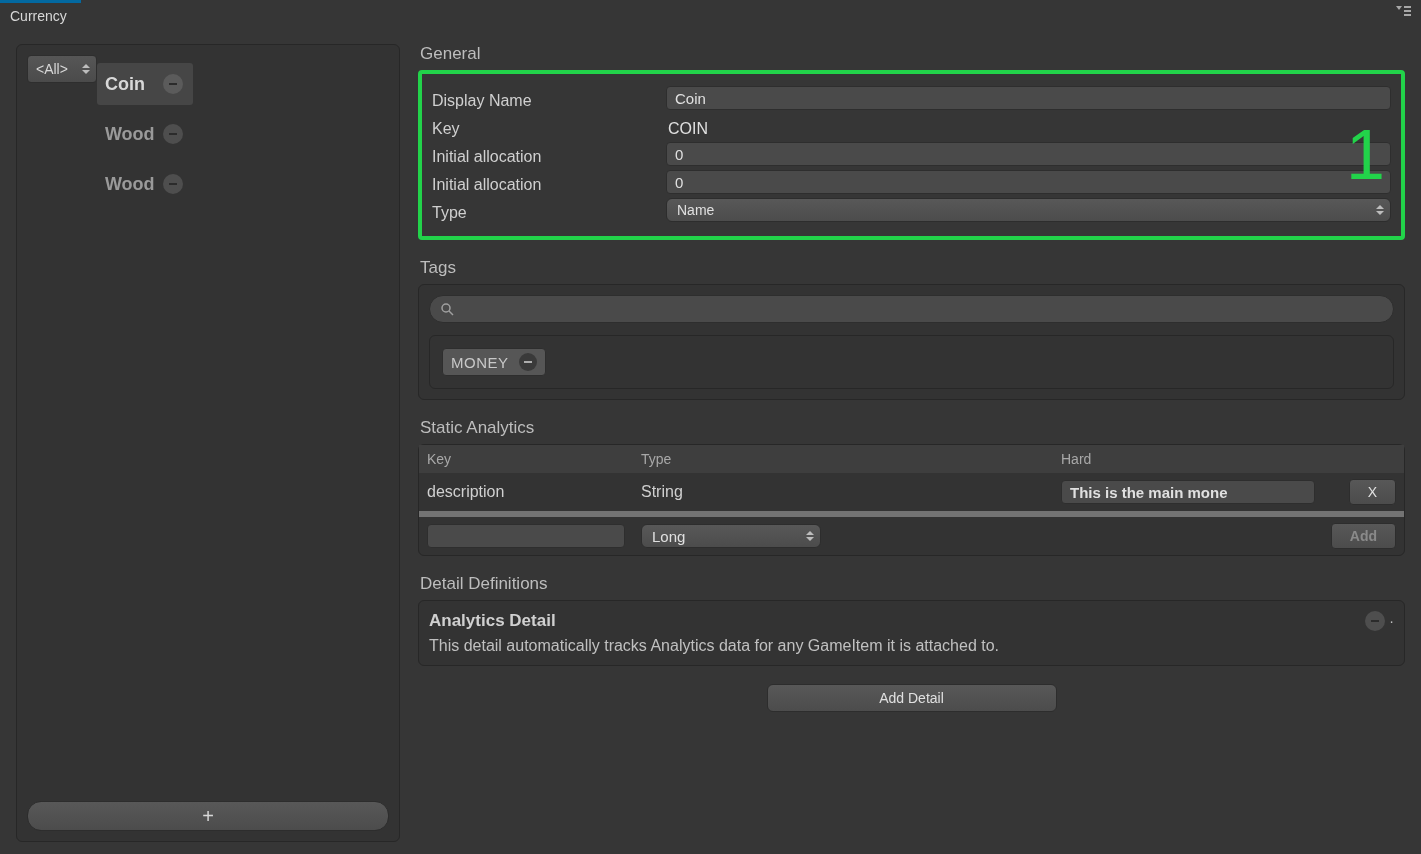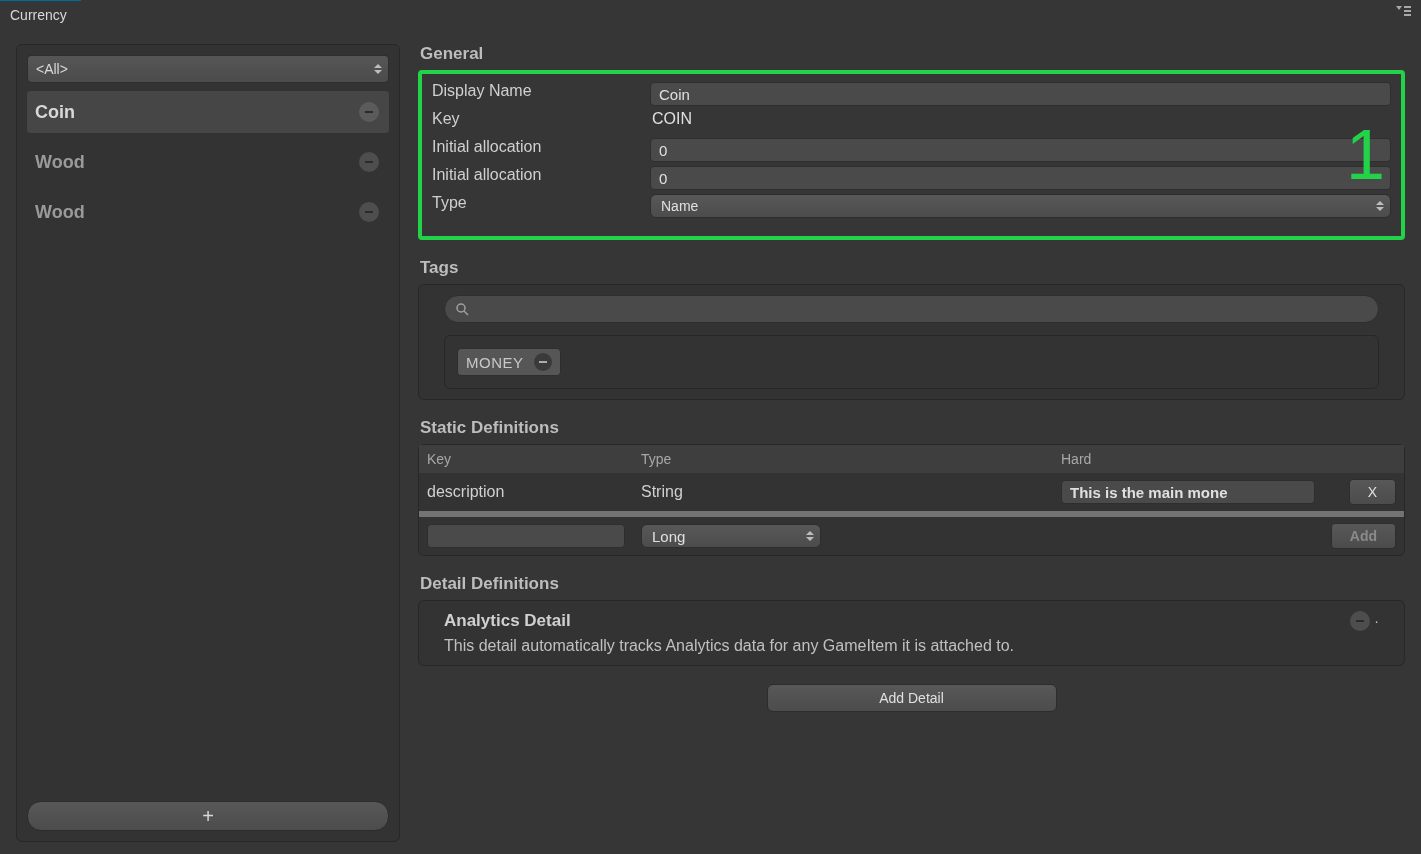"Currency" .tab { border-top: 1px solid #0369a1 -> 3px solid #0369a1 }
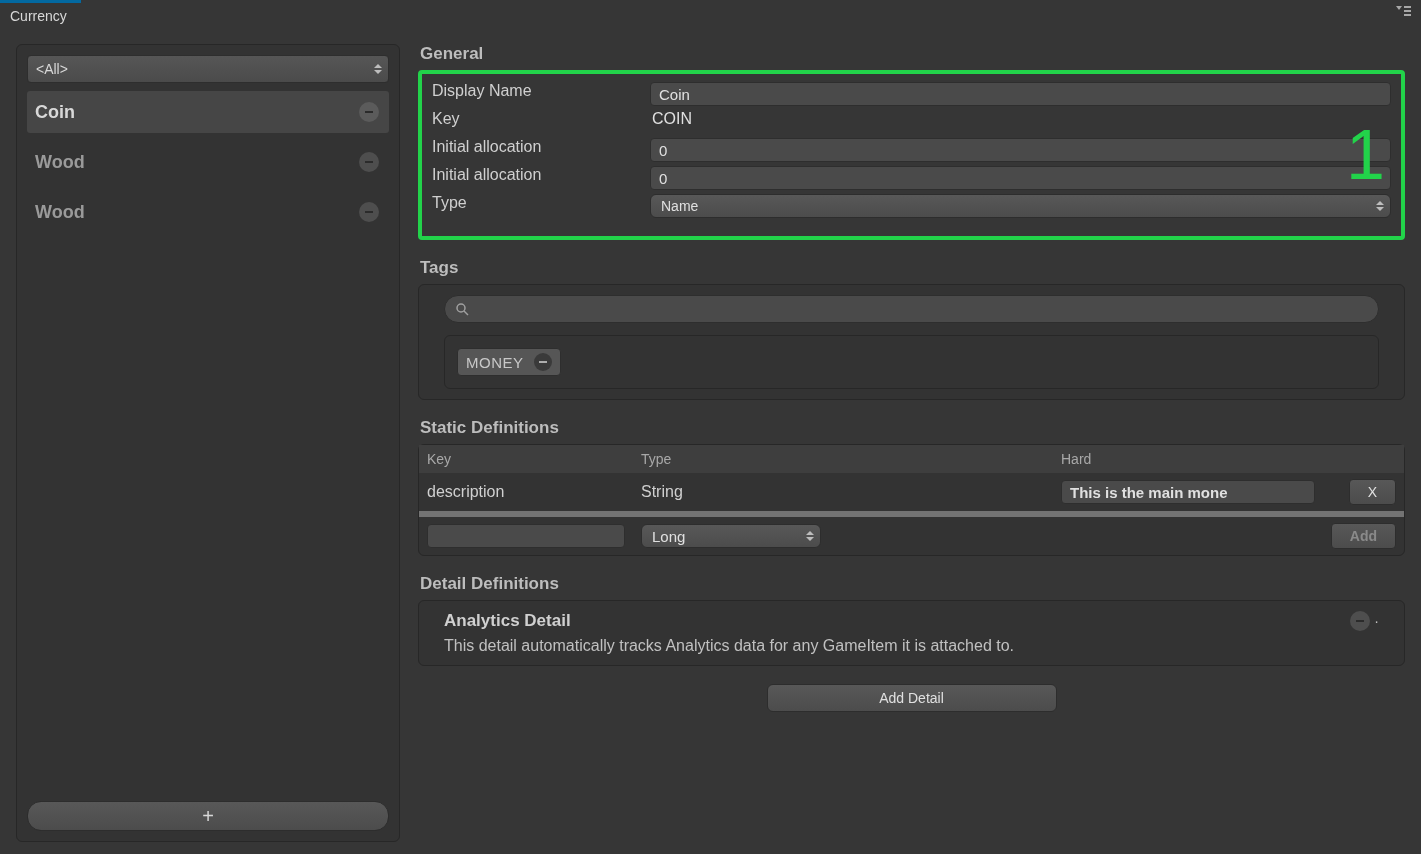"General" .section-h { font-weight: 700 -> 400 }
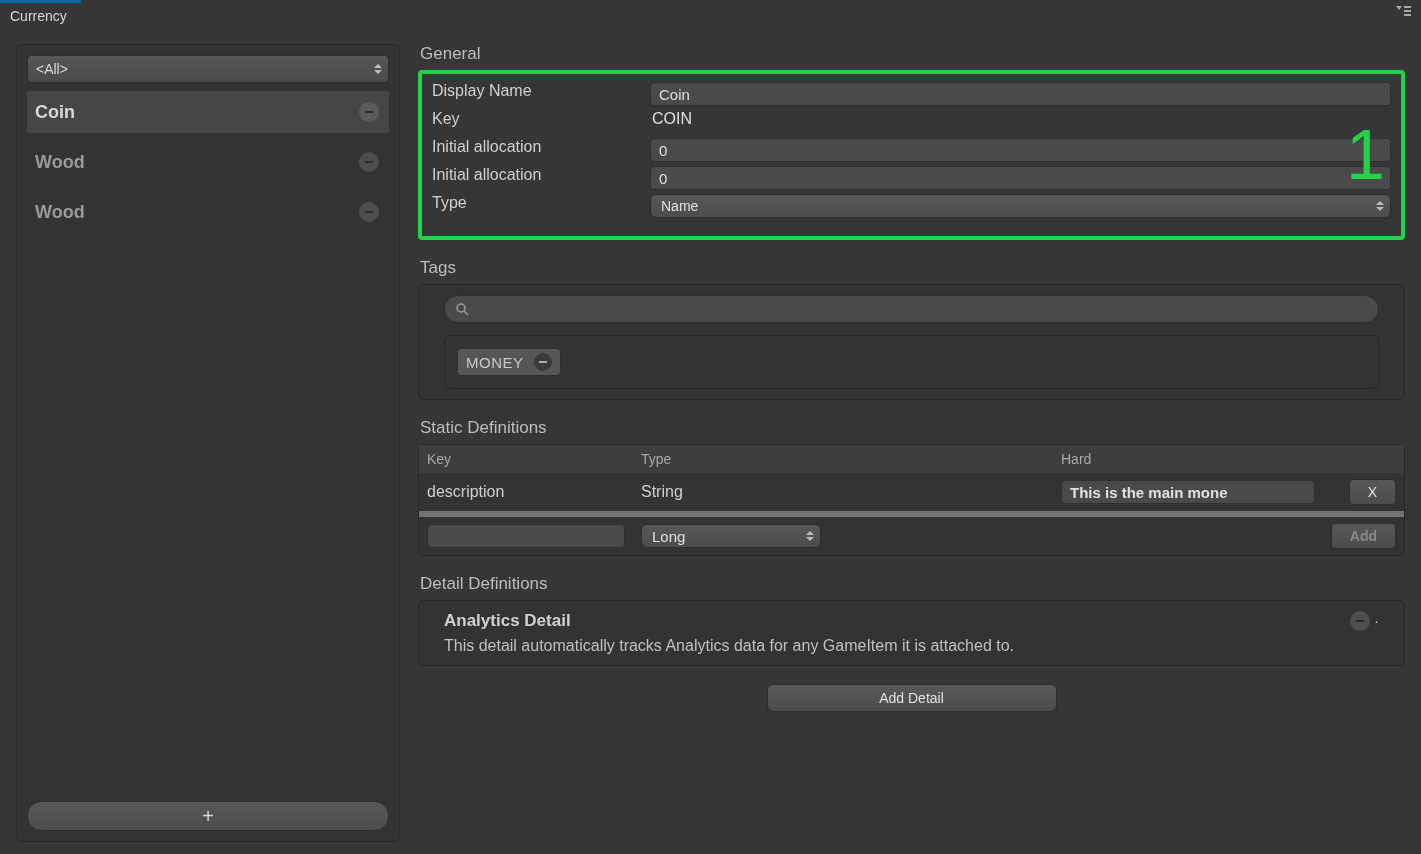"<All>" .sidebar-inner { flex-direction: column -> row }
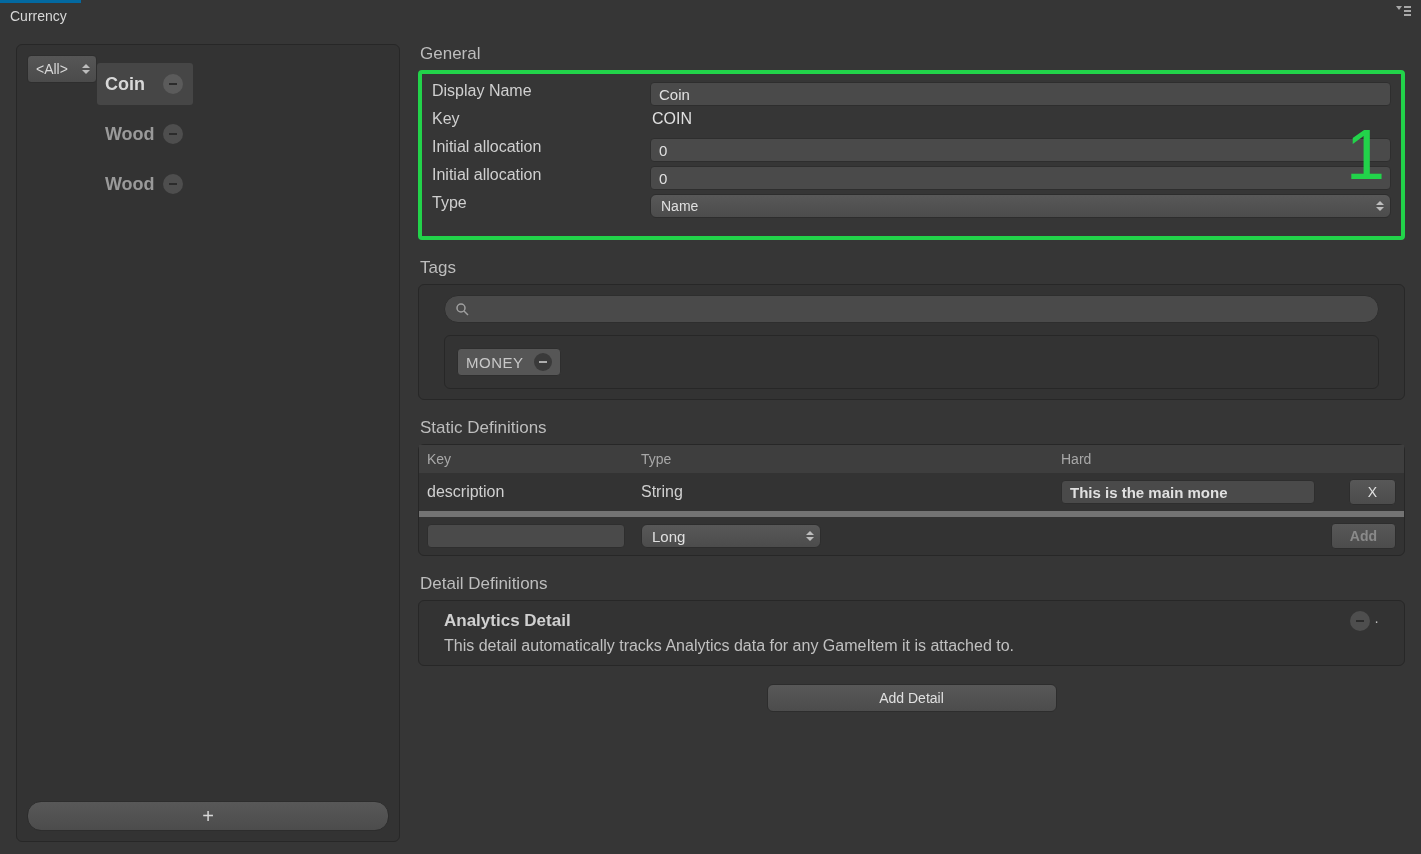"Display Name" .form-row { align-items: flex-start -> flex-end; gap: none -> 16px }
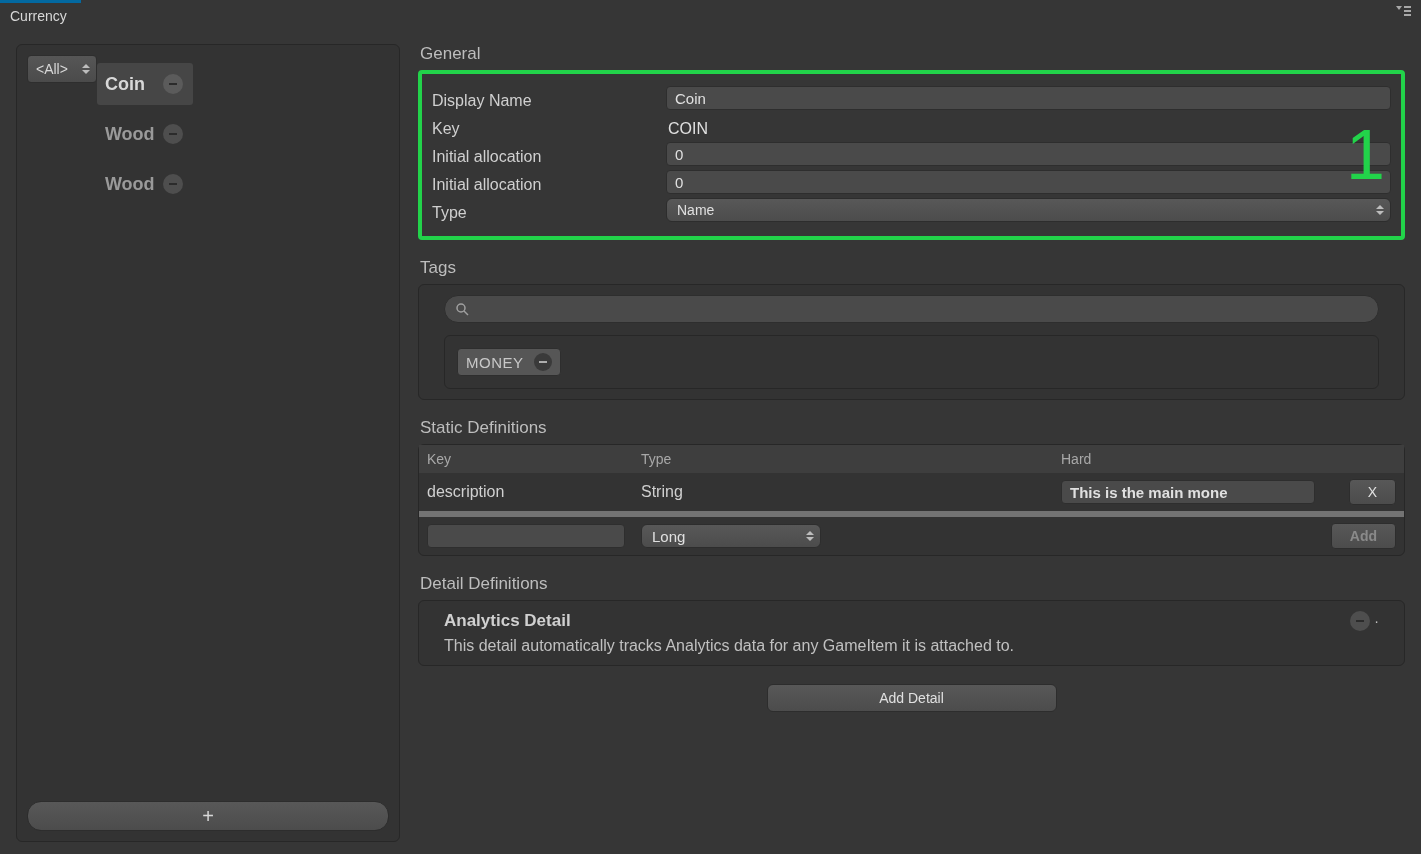"MONEY" .panel { padding: 10px 25px -> 10px 10px }
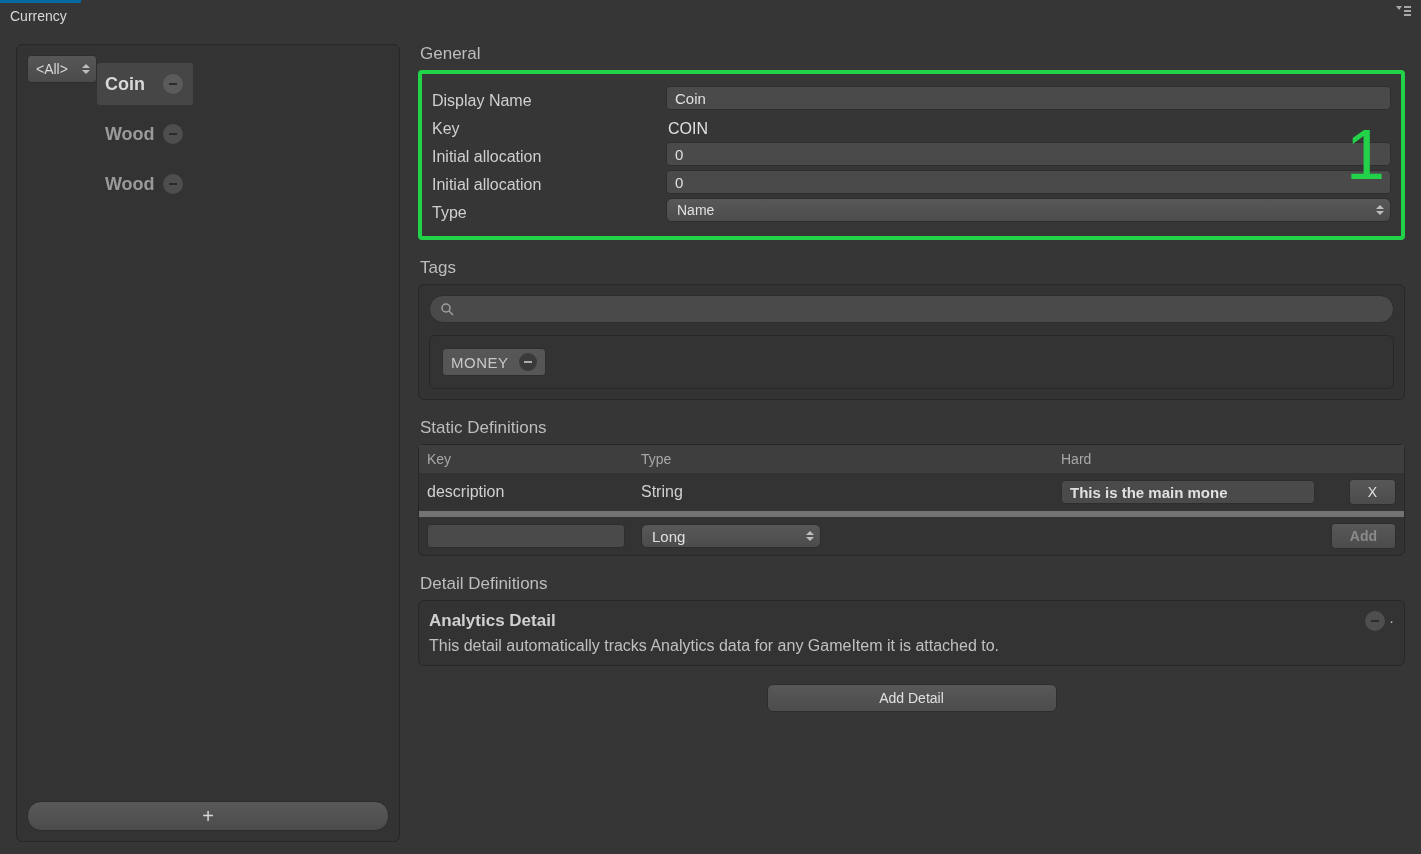"Static Definitions" div.section-h { text: Definitions -> Analytics }
